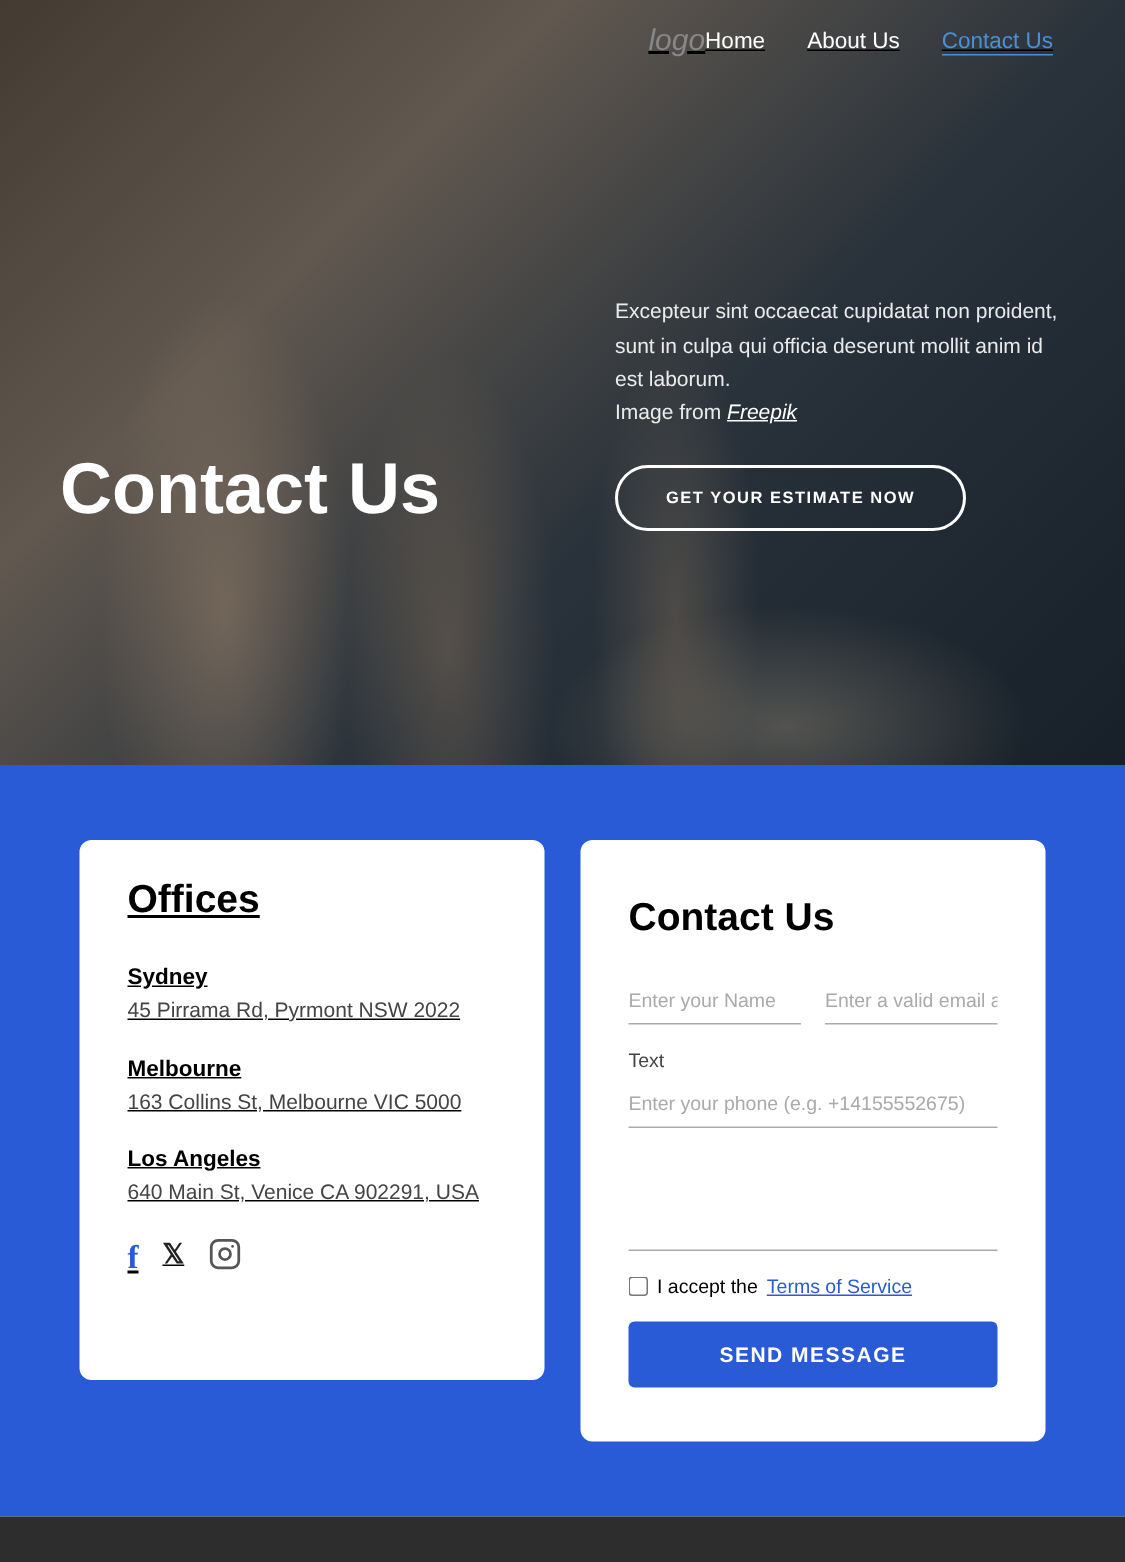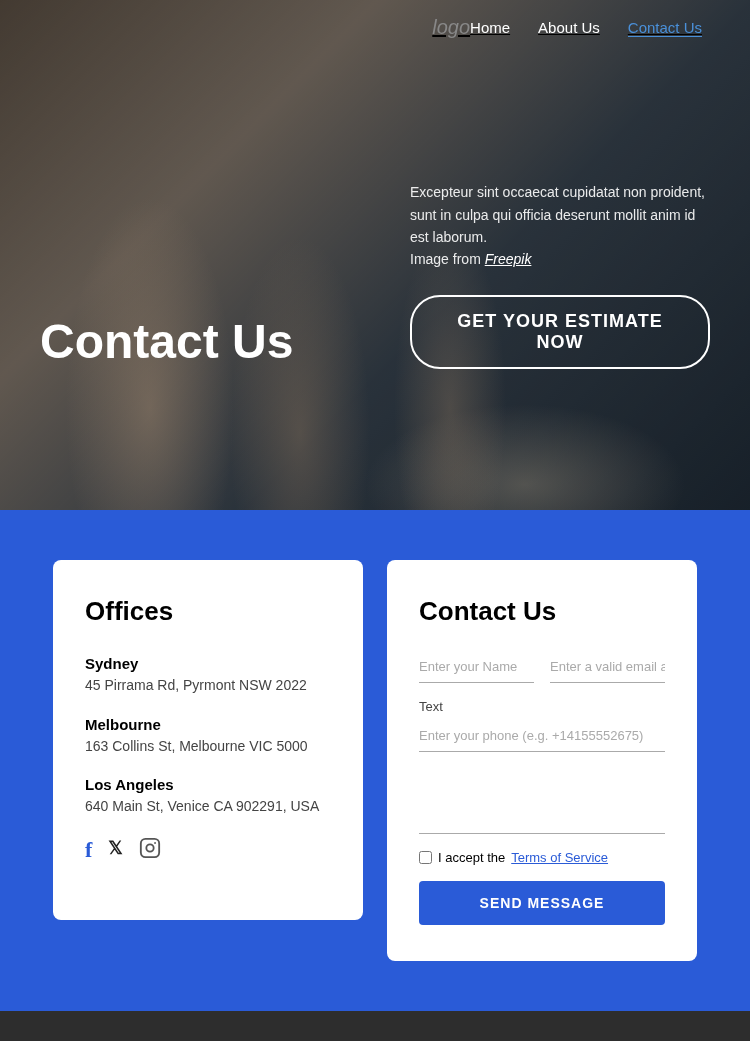"GET YOUR ESTIMATE NOW" .estimate-btn { font-size: 18px -> 11px }
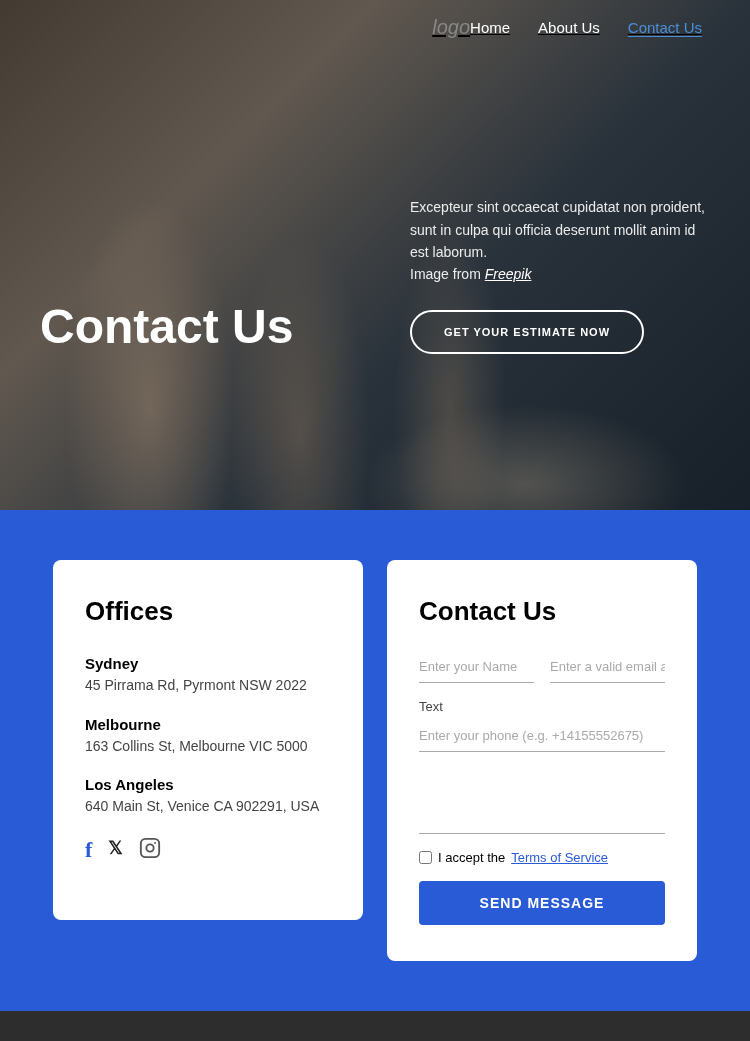"Offices" .offices-card { padding: 36px 32px -> 24px 32px; text-decoration: none -> underline }
